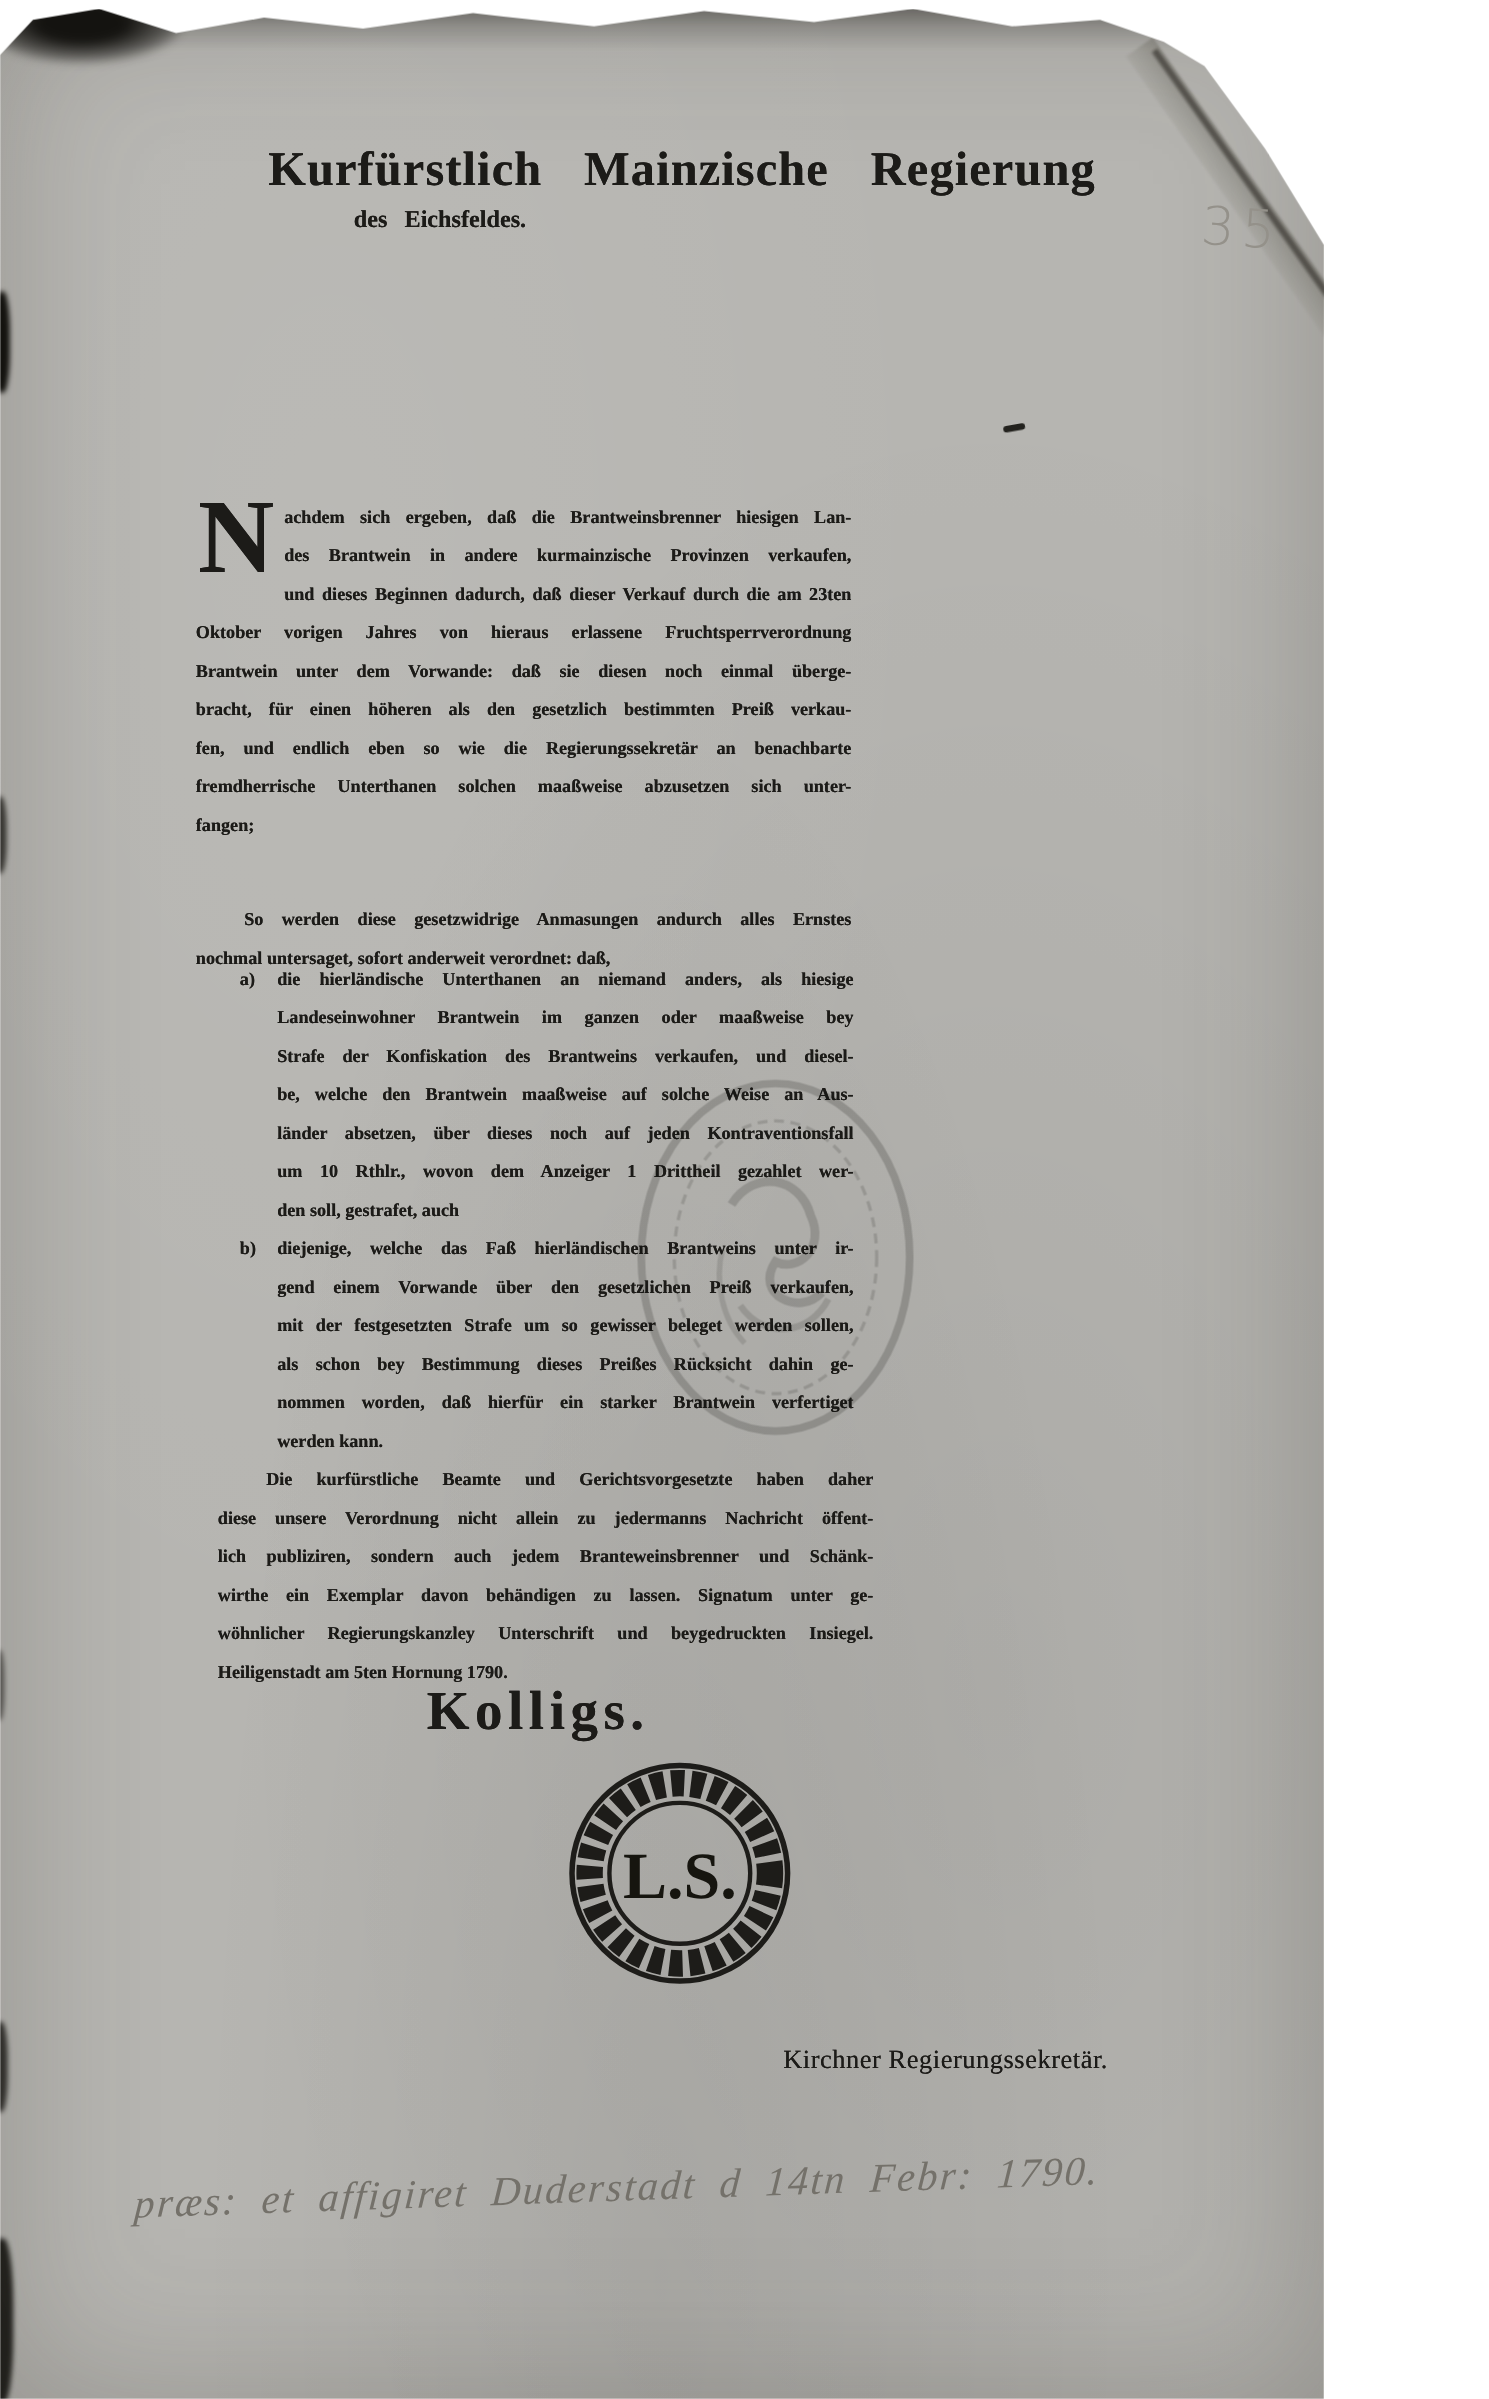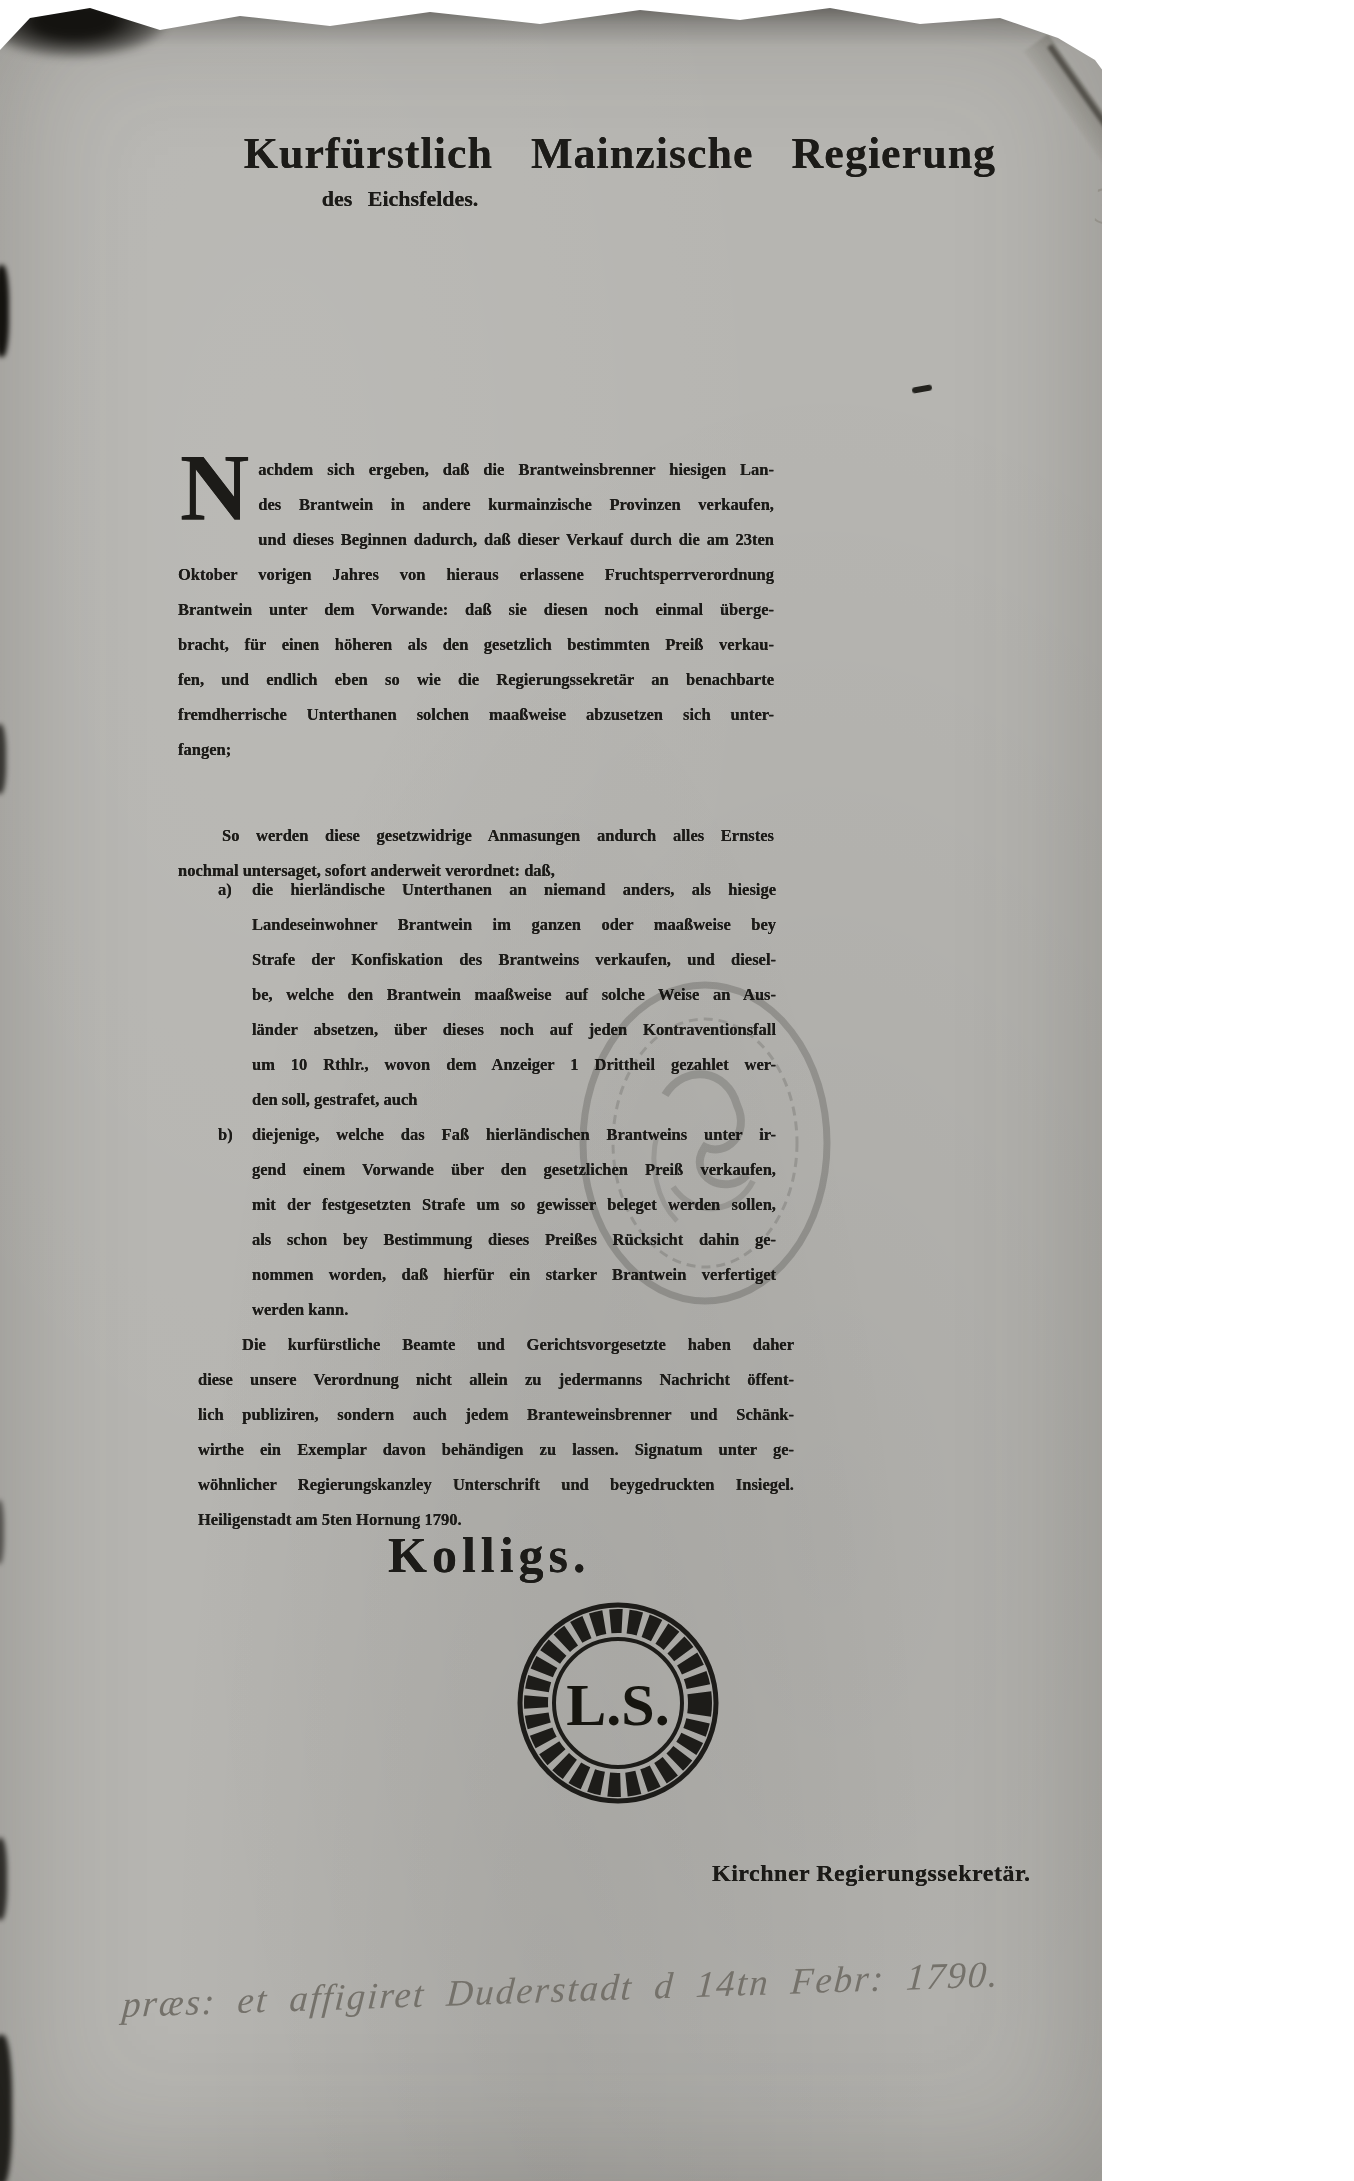"Kurfürstlich Mainzische Regierung" .page { width: 1102px -> 1203px }
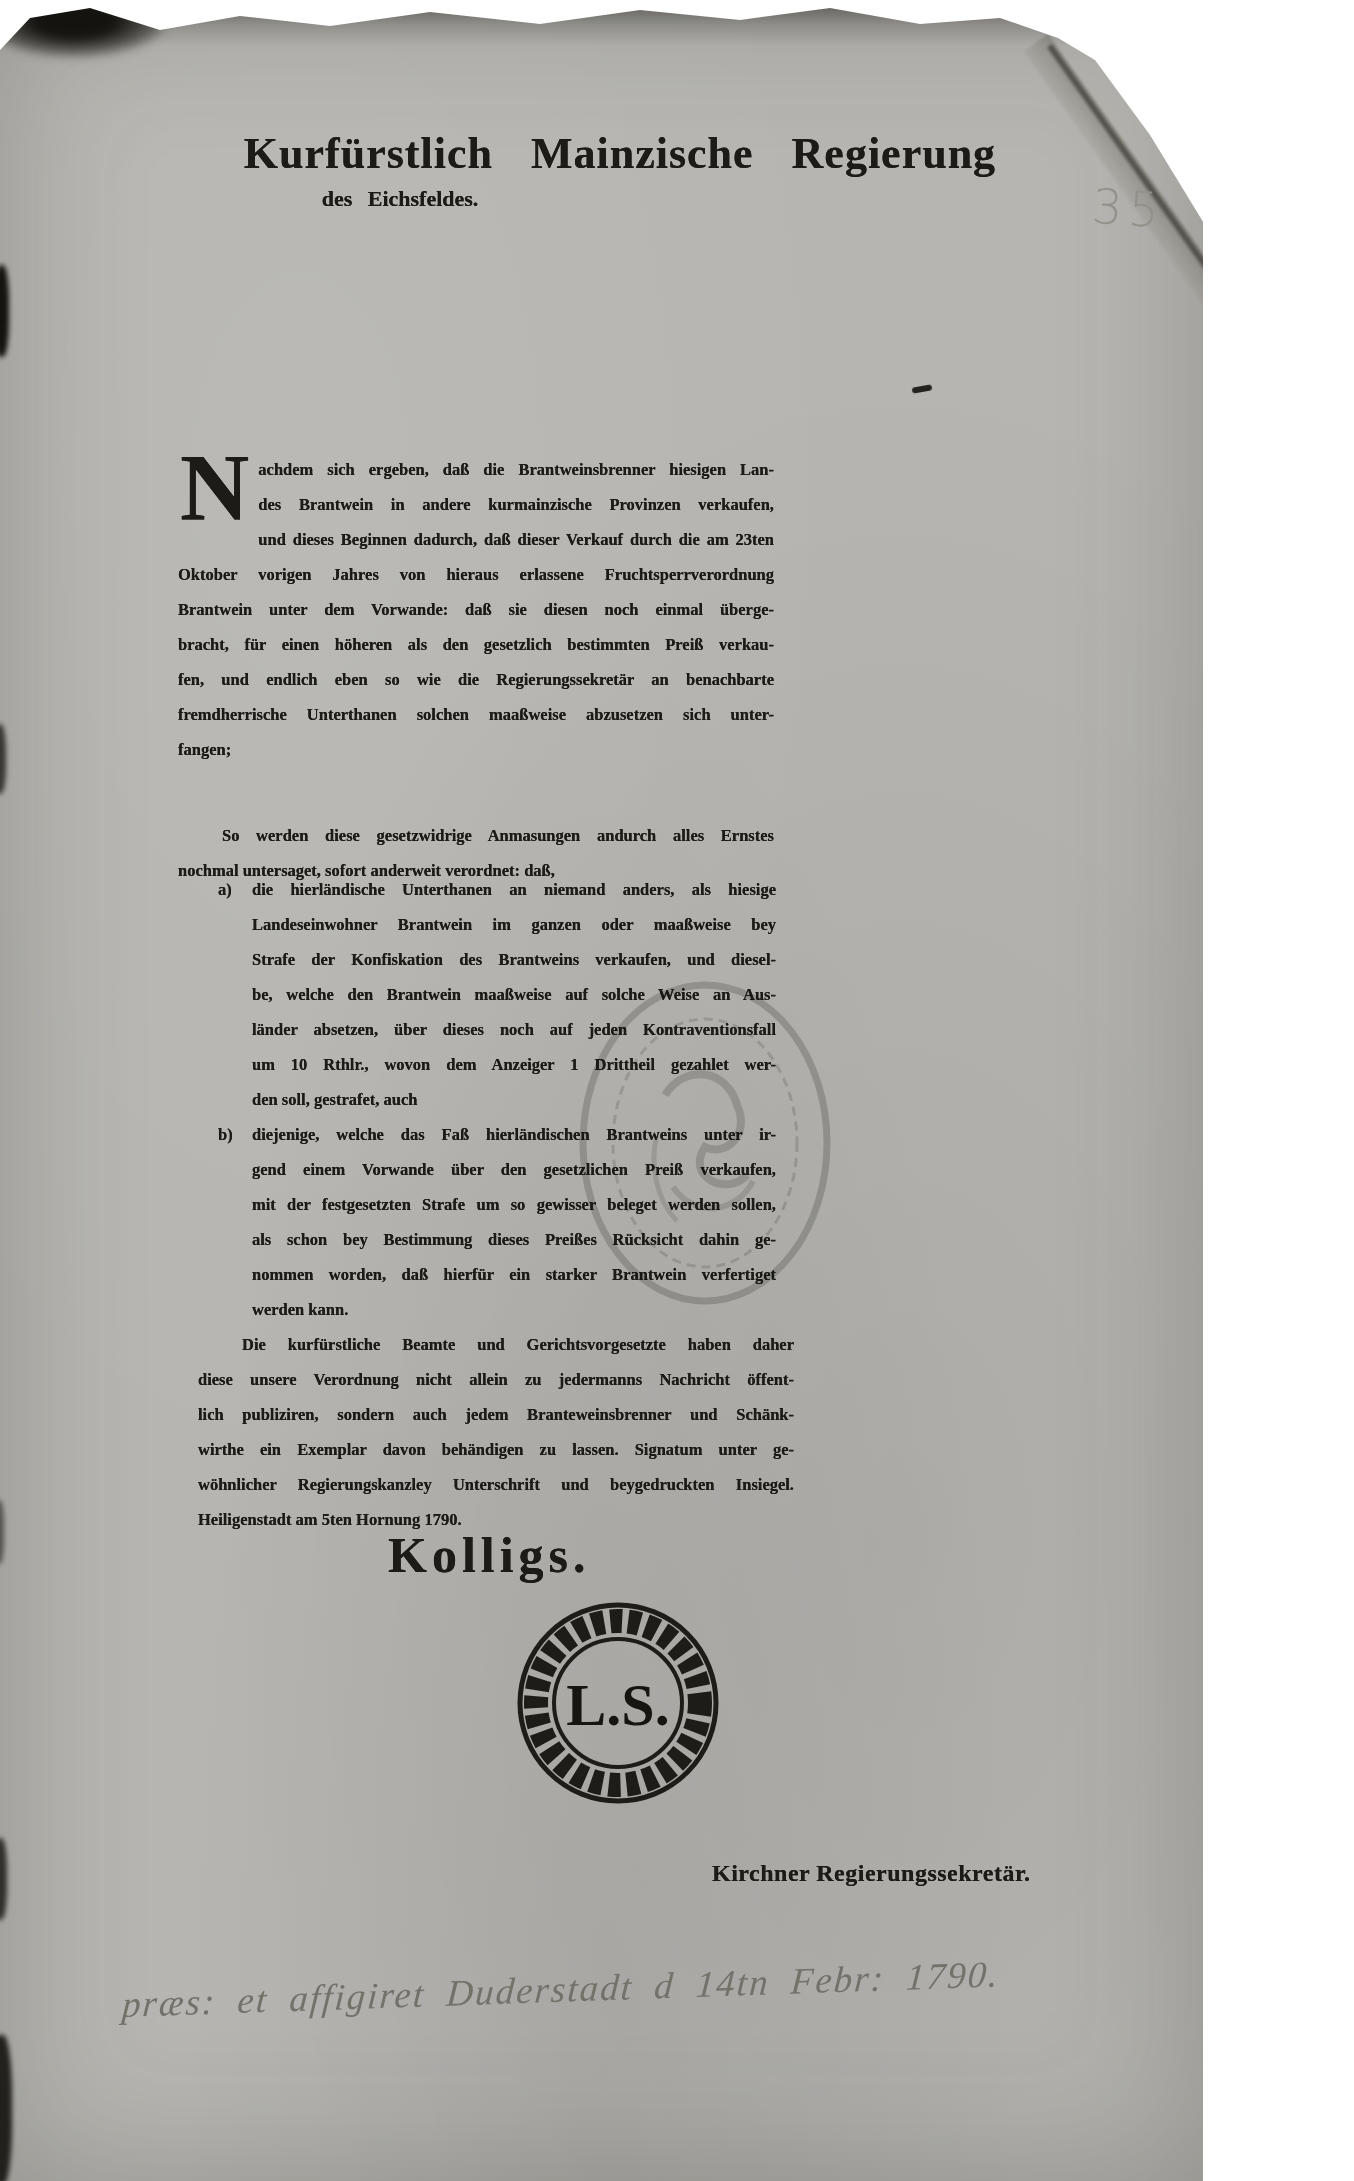"Kirchner Regierungssekretär." .secretary { font-weight: bold -> normal }
